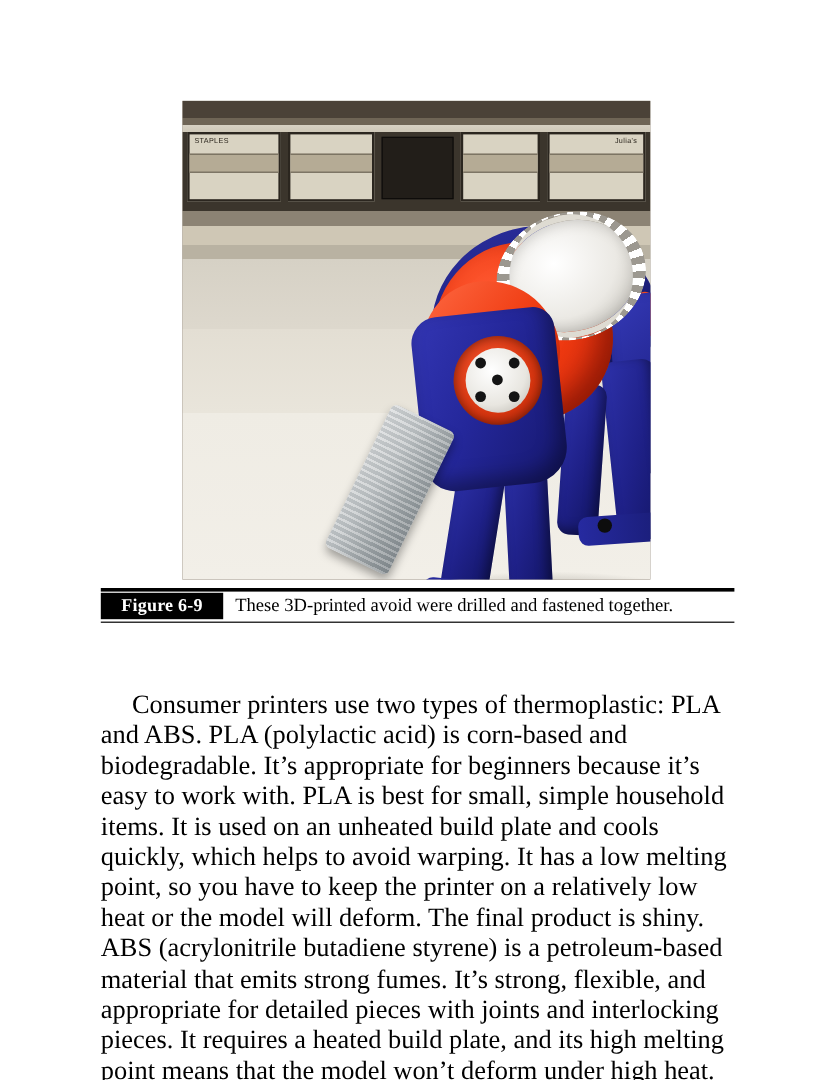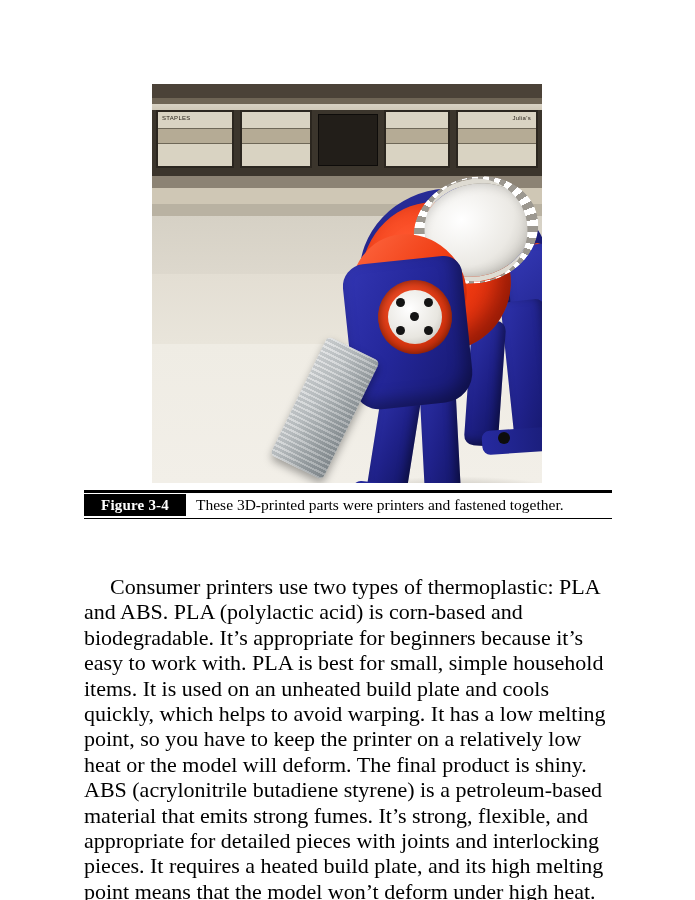"Figure 3-4" div.cap-tag { text: 3-4 -> 6-9 }
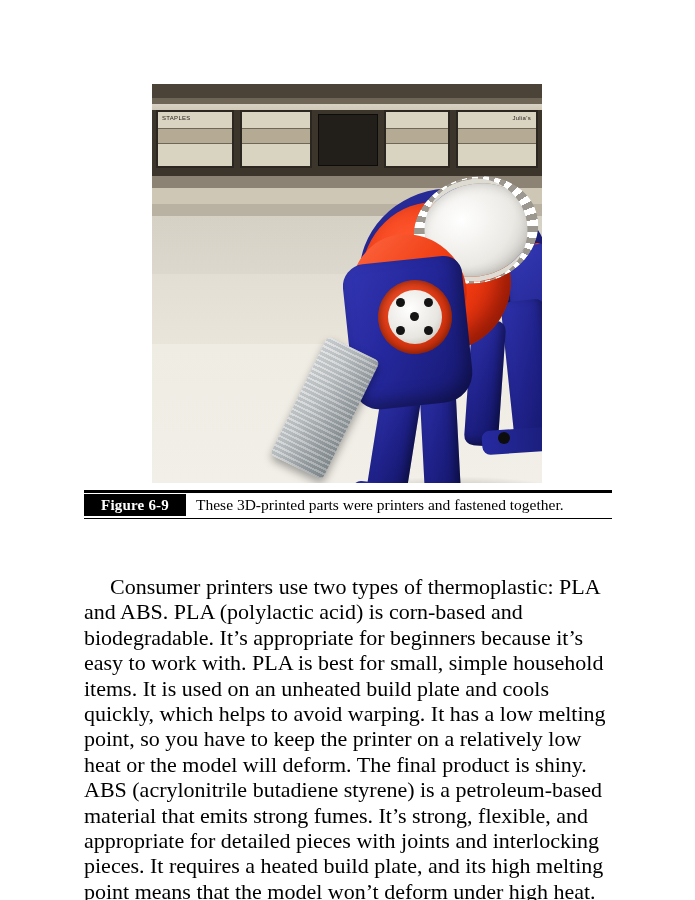"These 3D-printed parts were printers" div.cap-text { text: parts were printers -> avoid were drilled }
